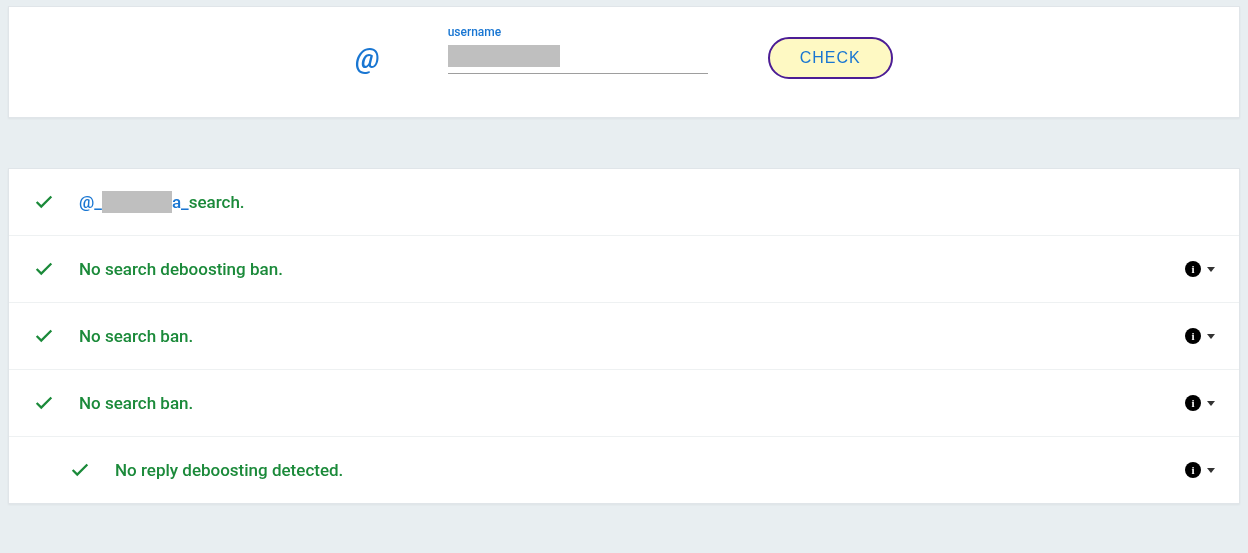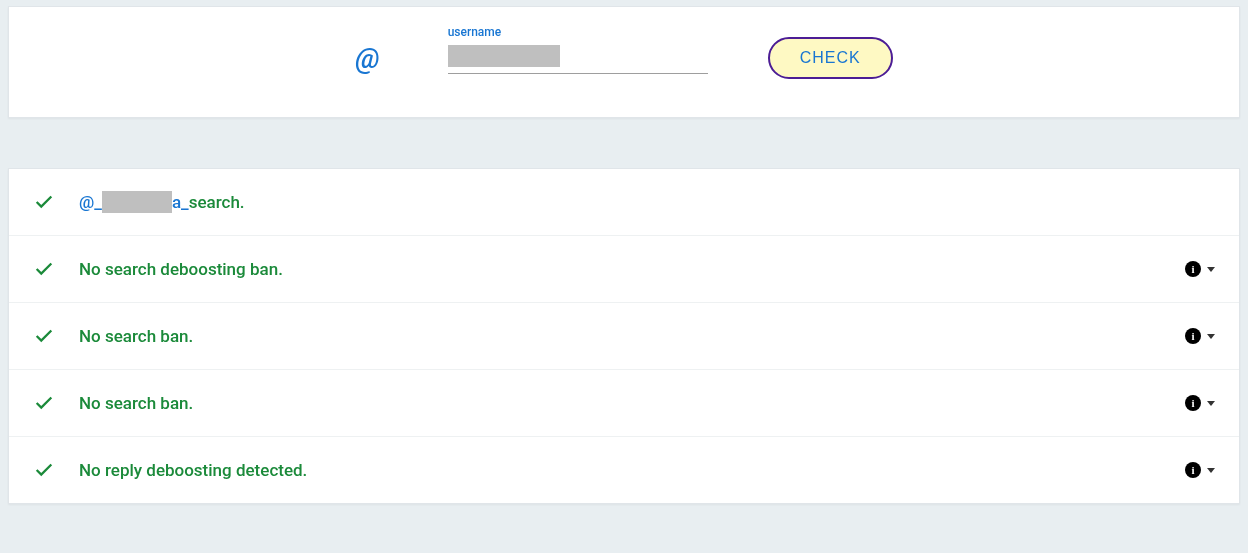"No reply deboosting detected." .result-row:last-child { margin-left: none -> 36px }
